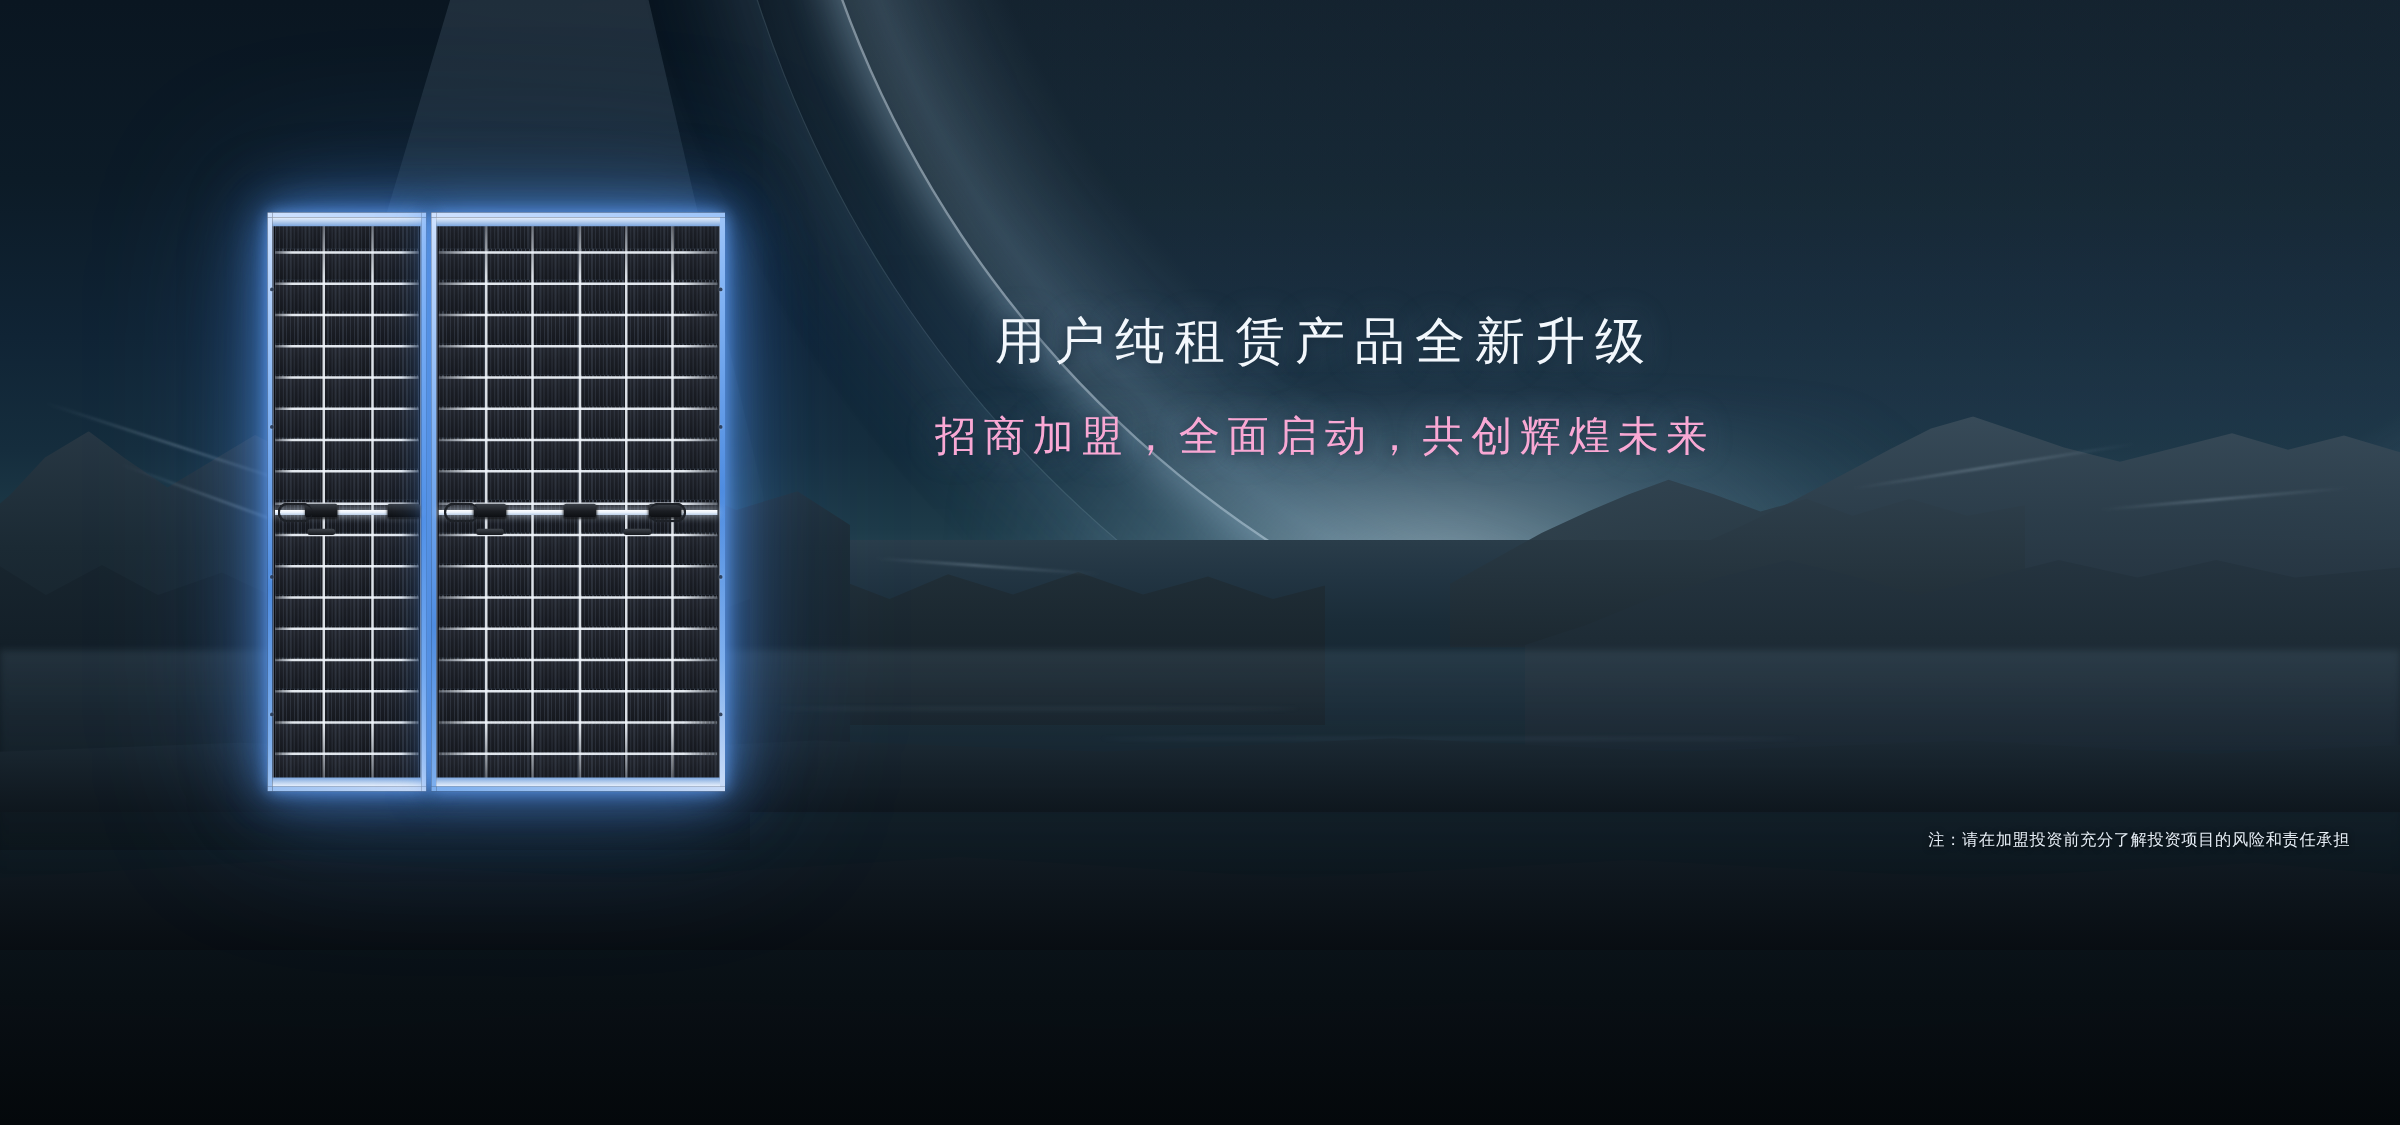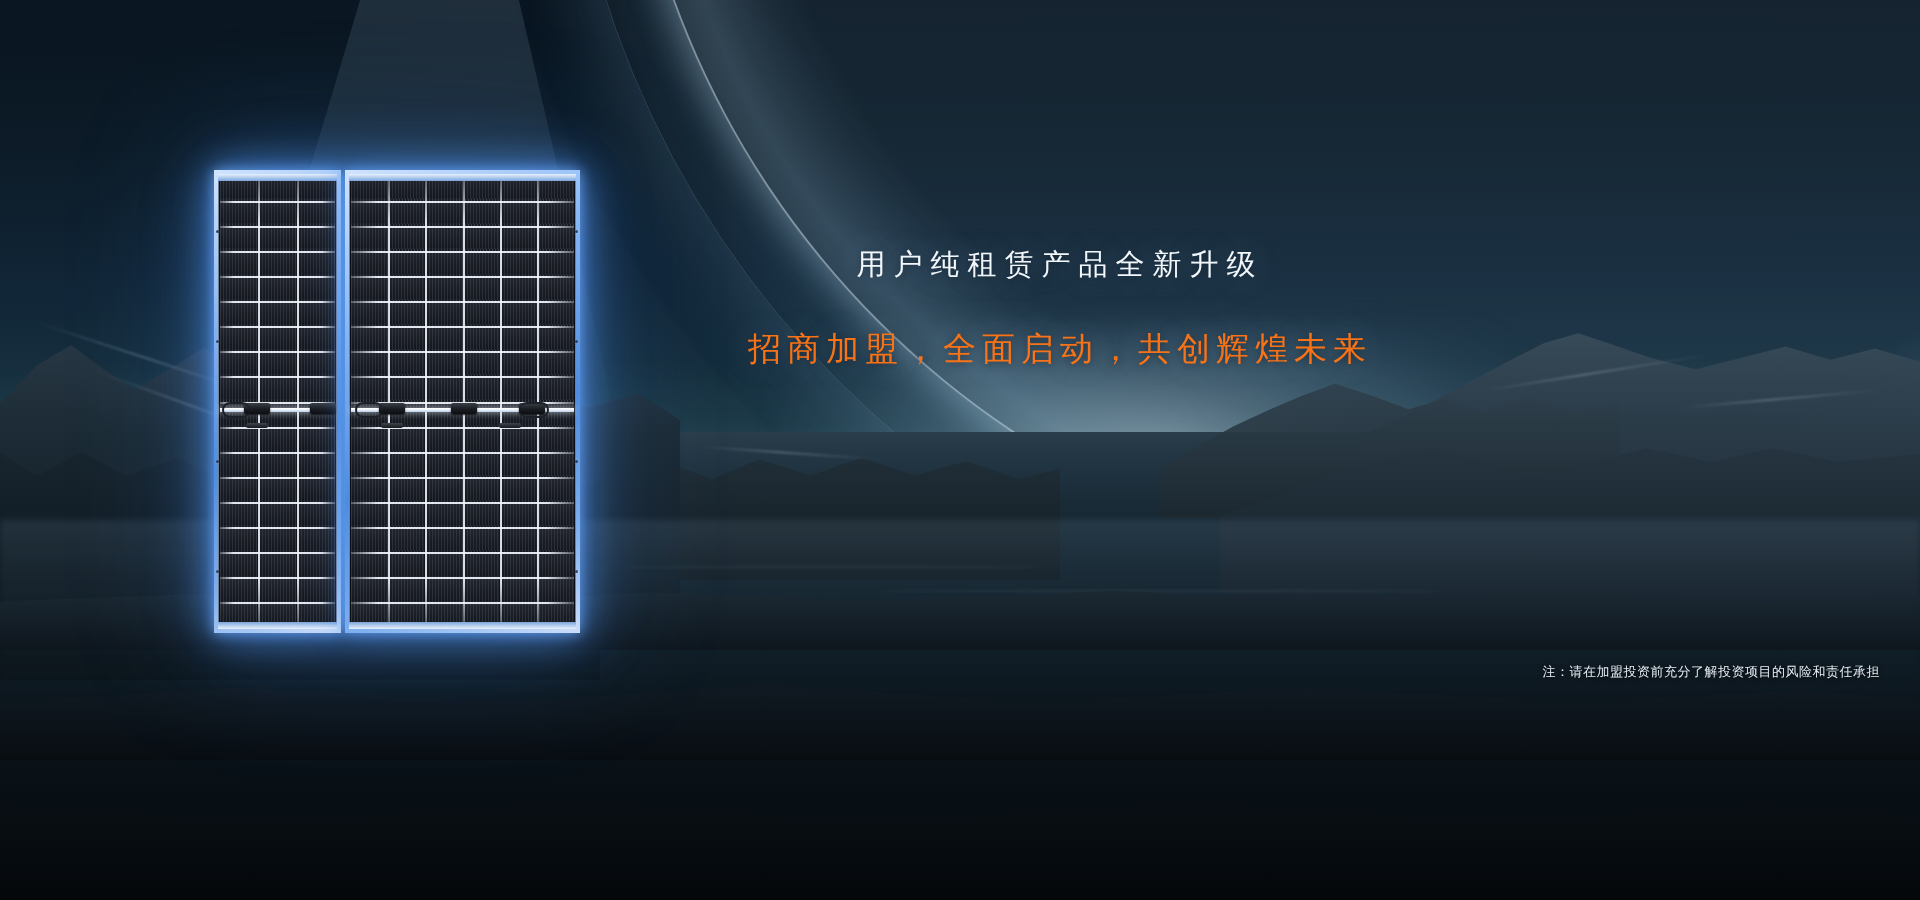"用户纯租赁产品全新升级" .headline { font-size: 29px -> 40px }
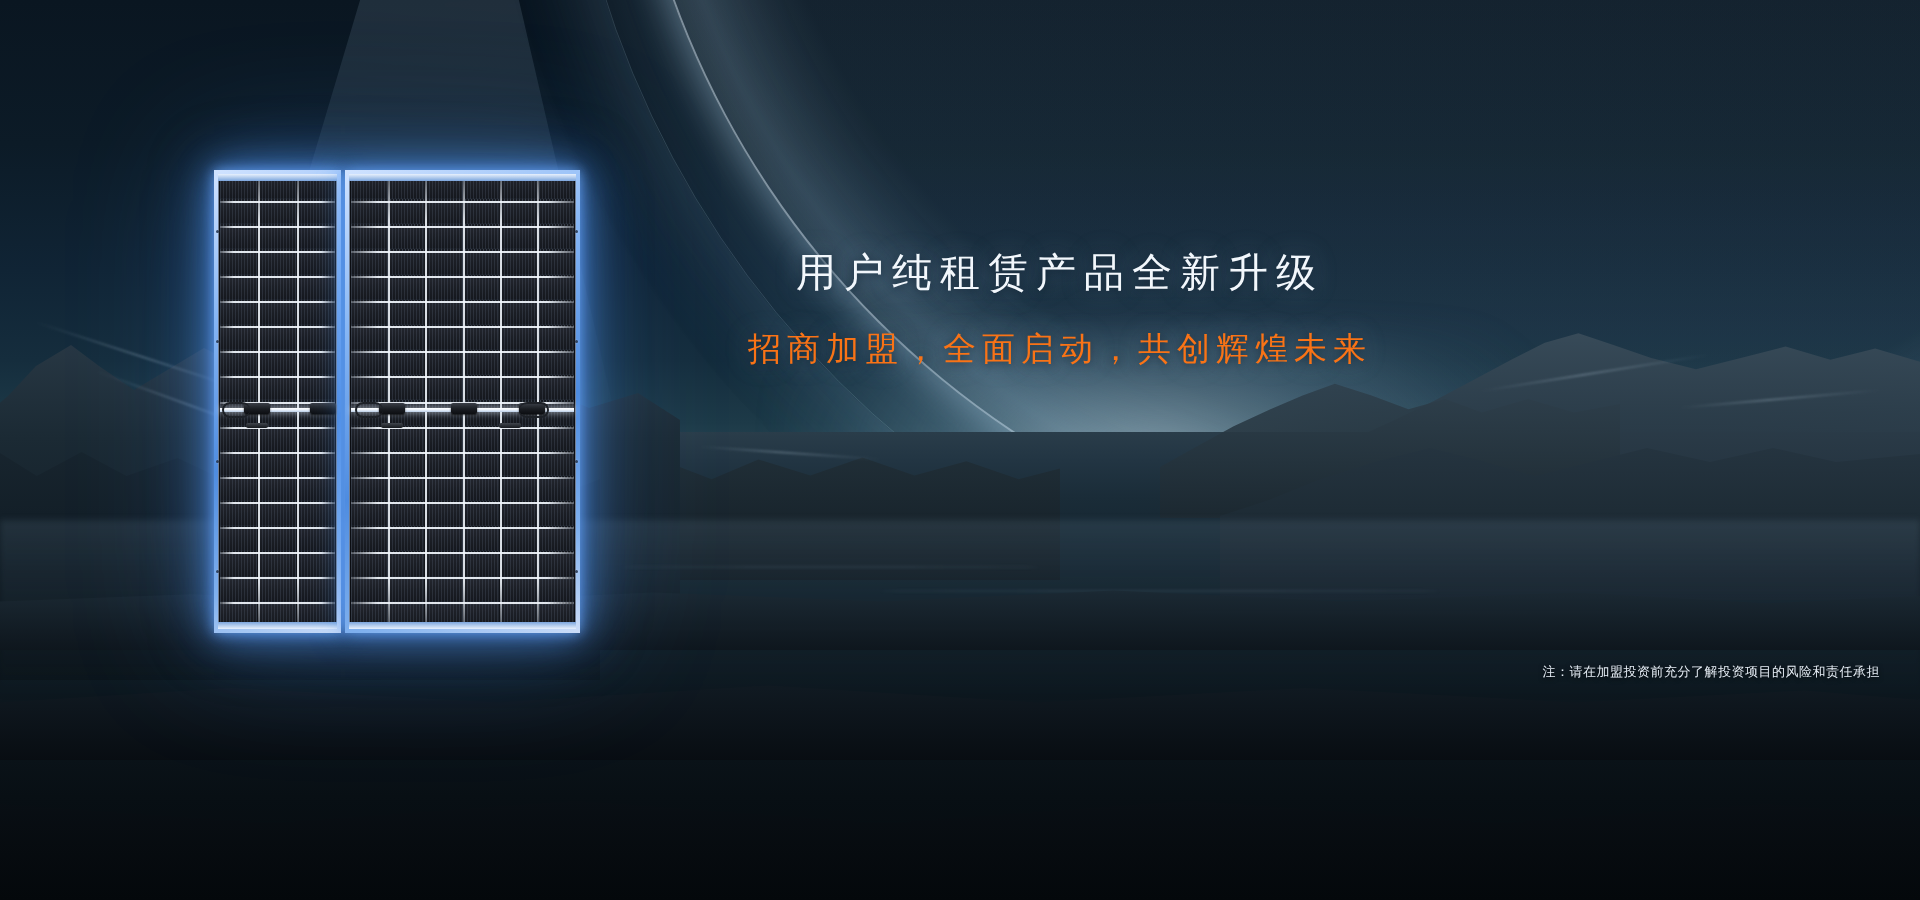"招商加盟，全面启动，共创辉煌未来" .subheadline { color: #f97316 -> #f9a8d4 }
